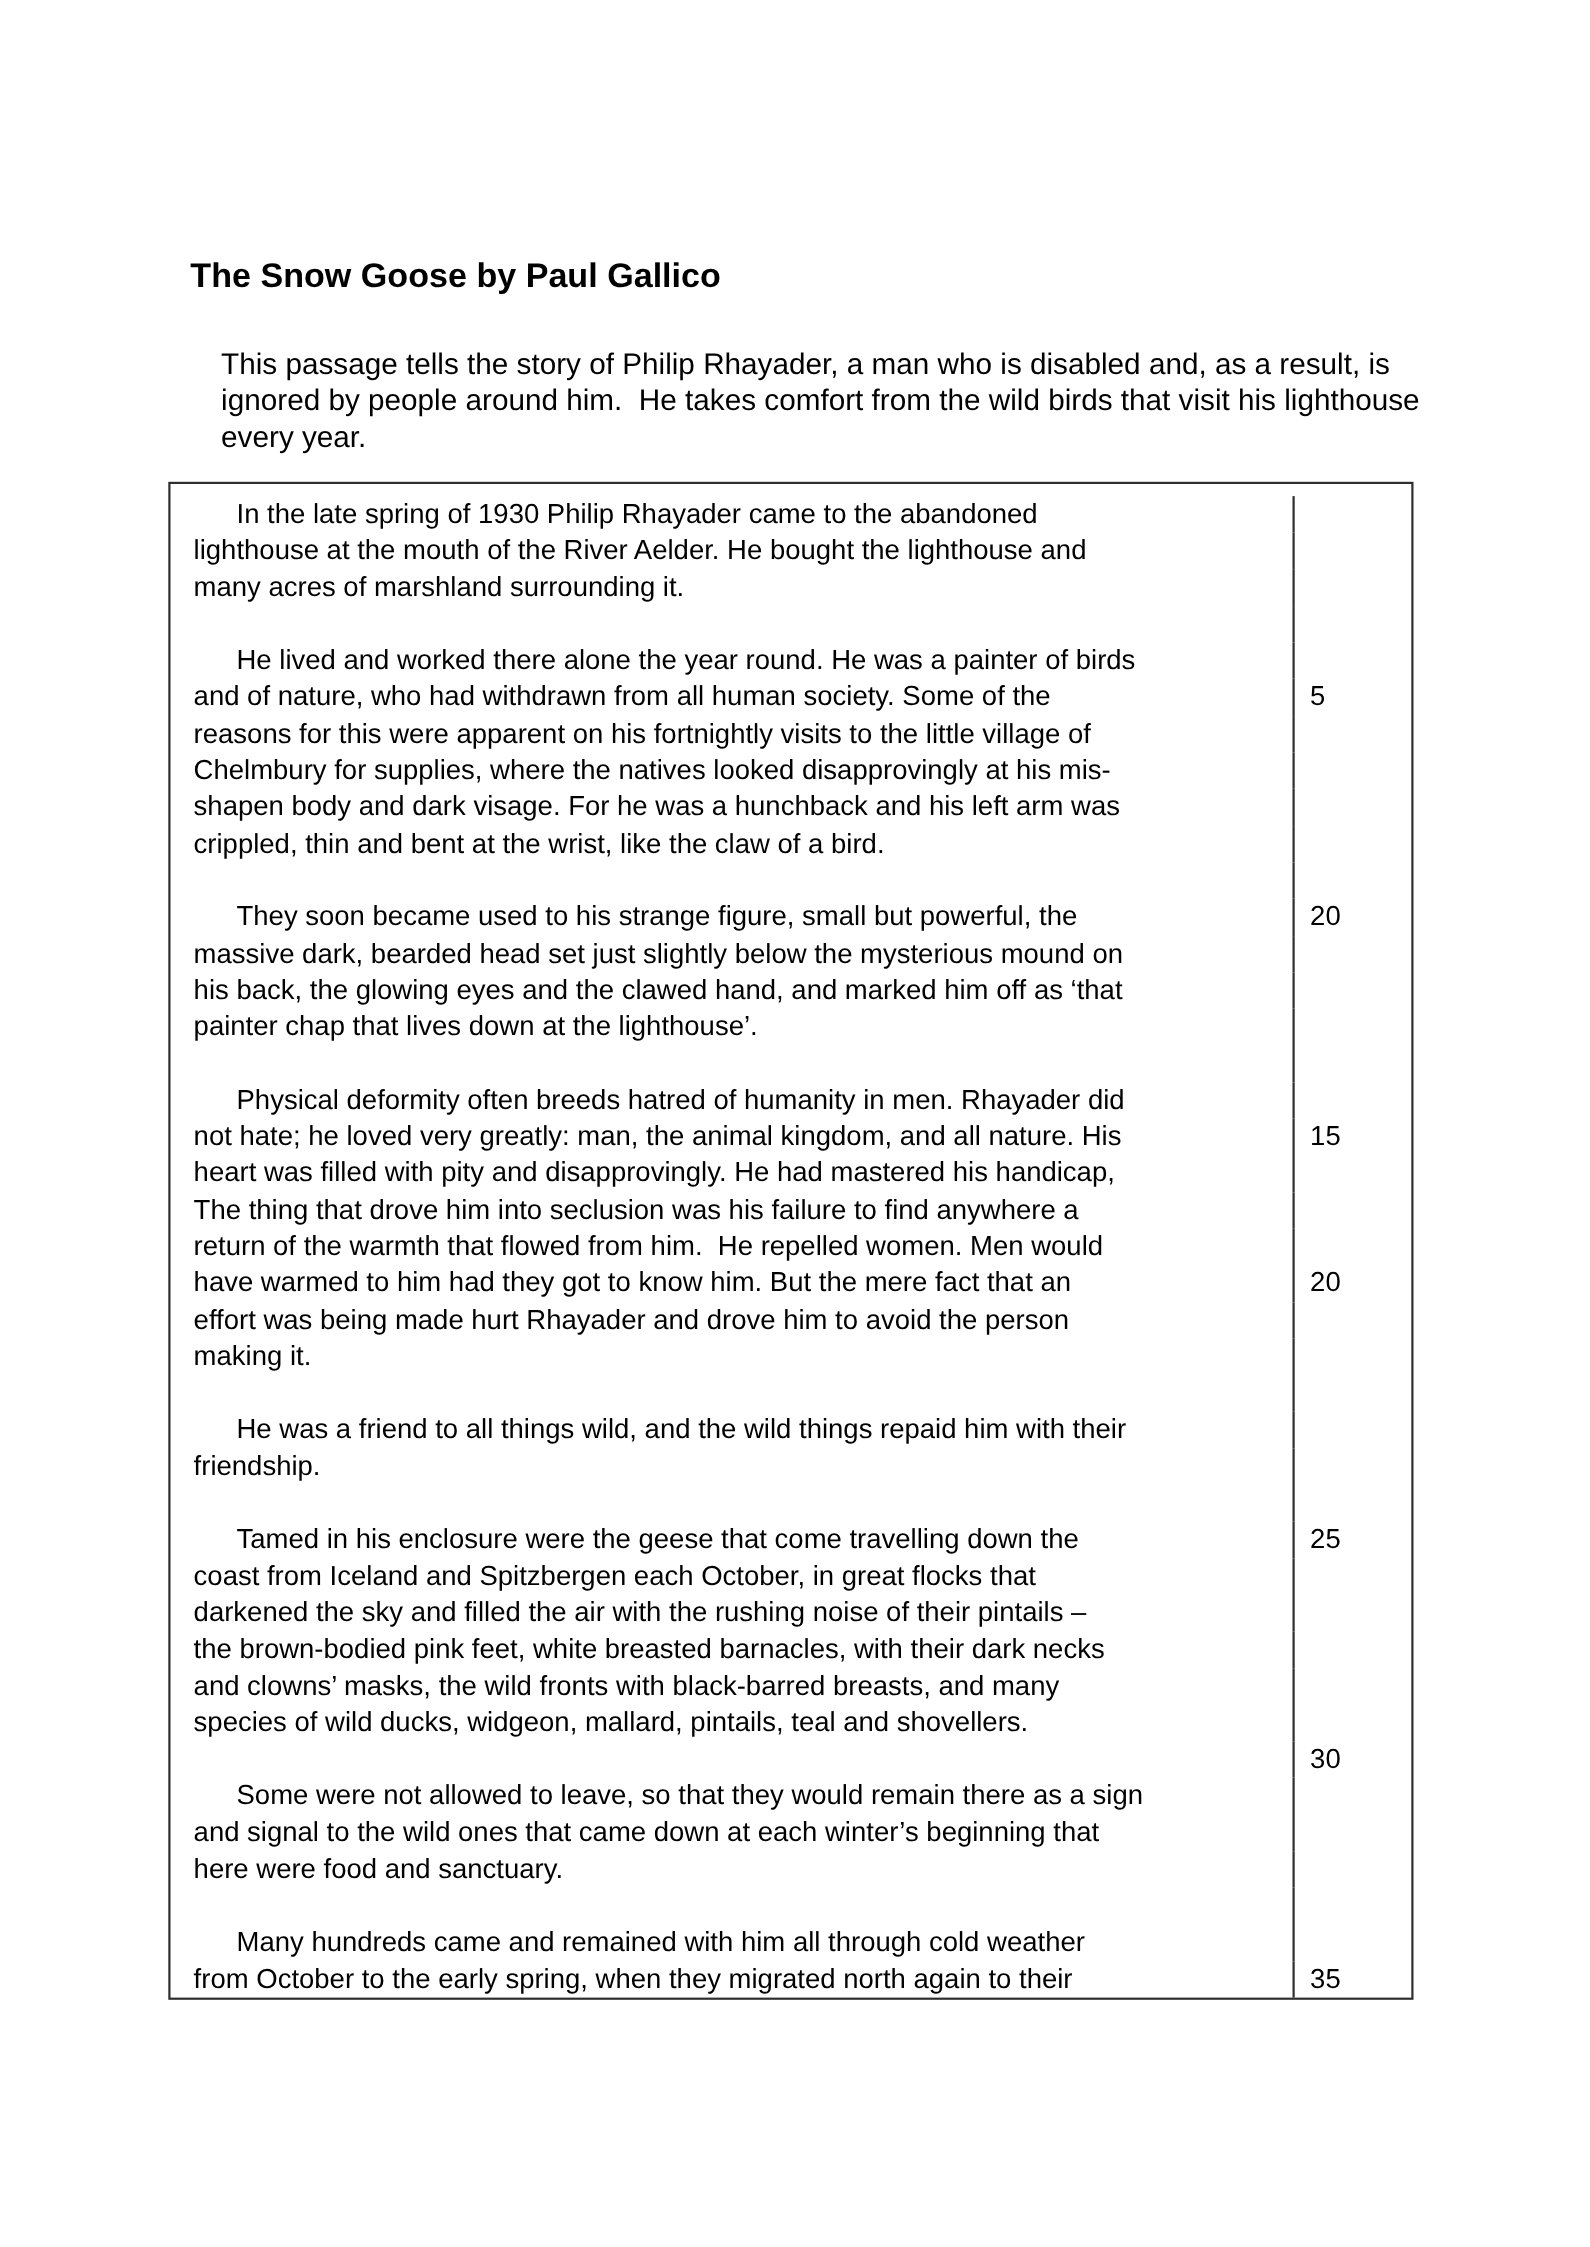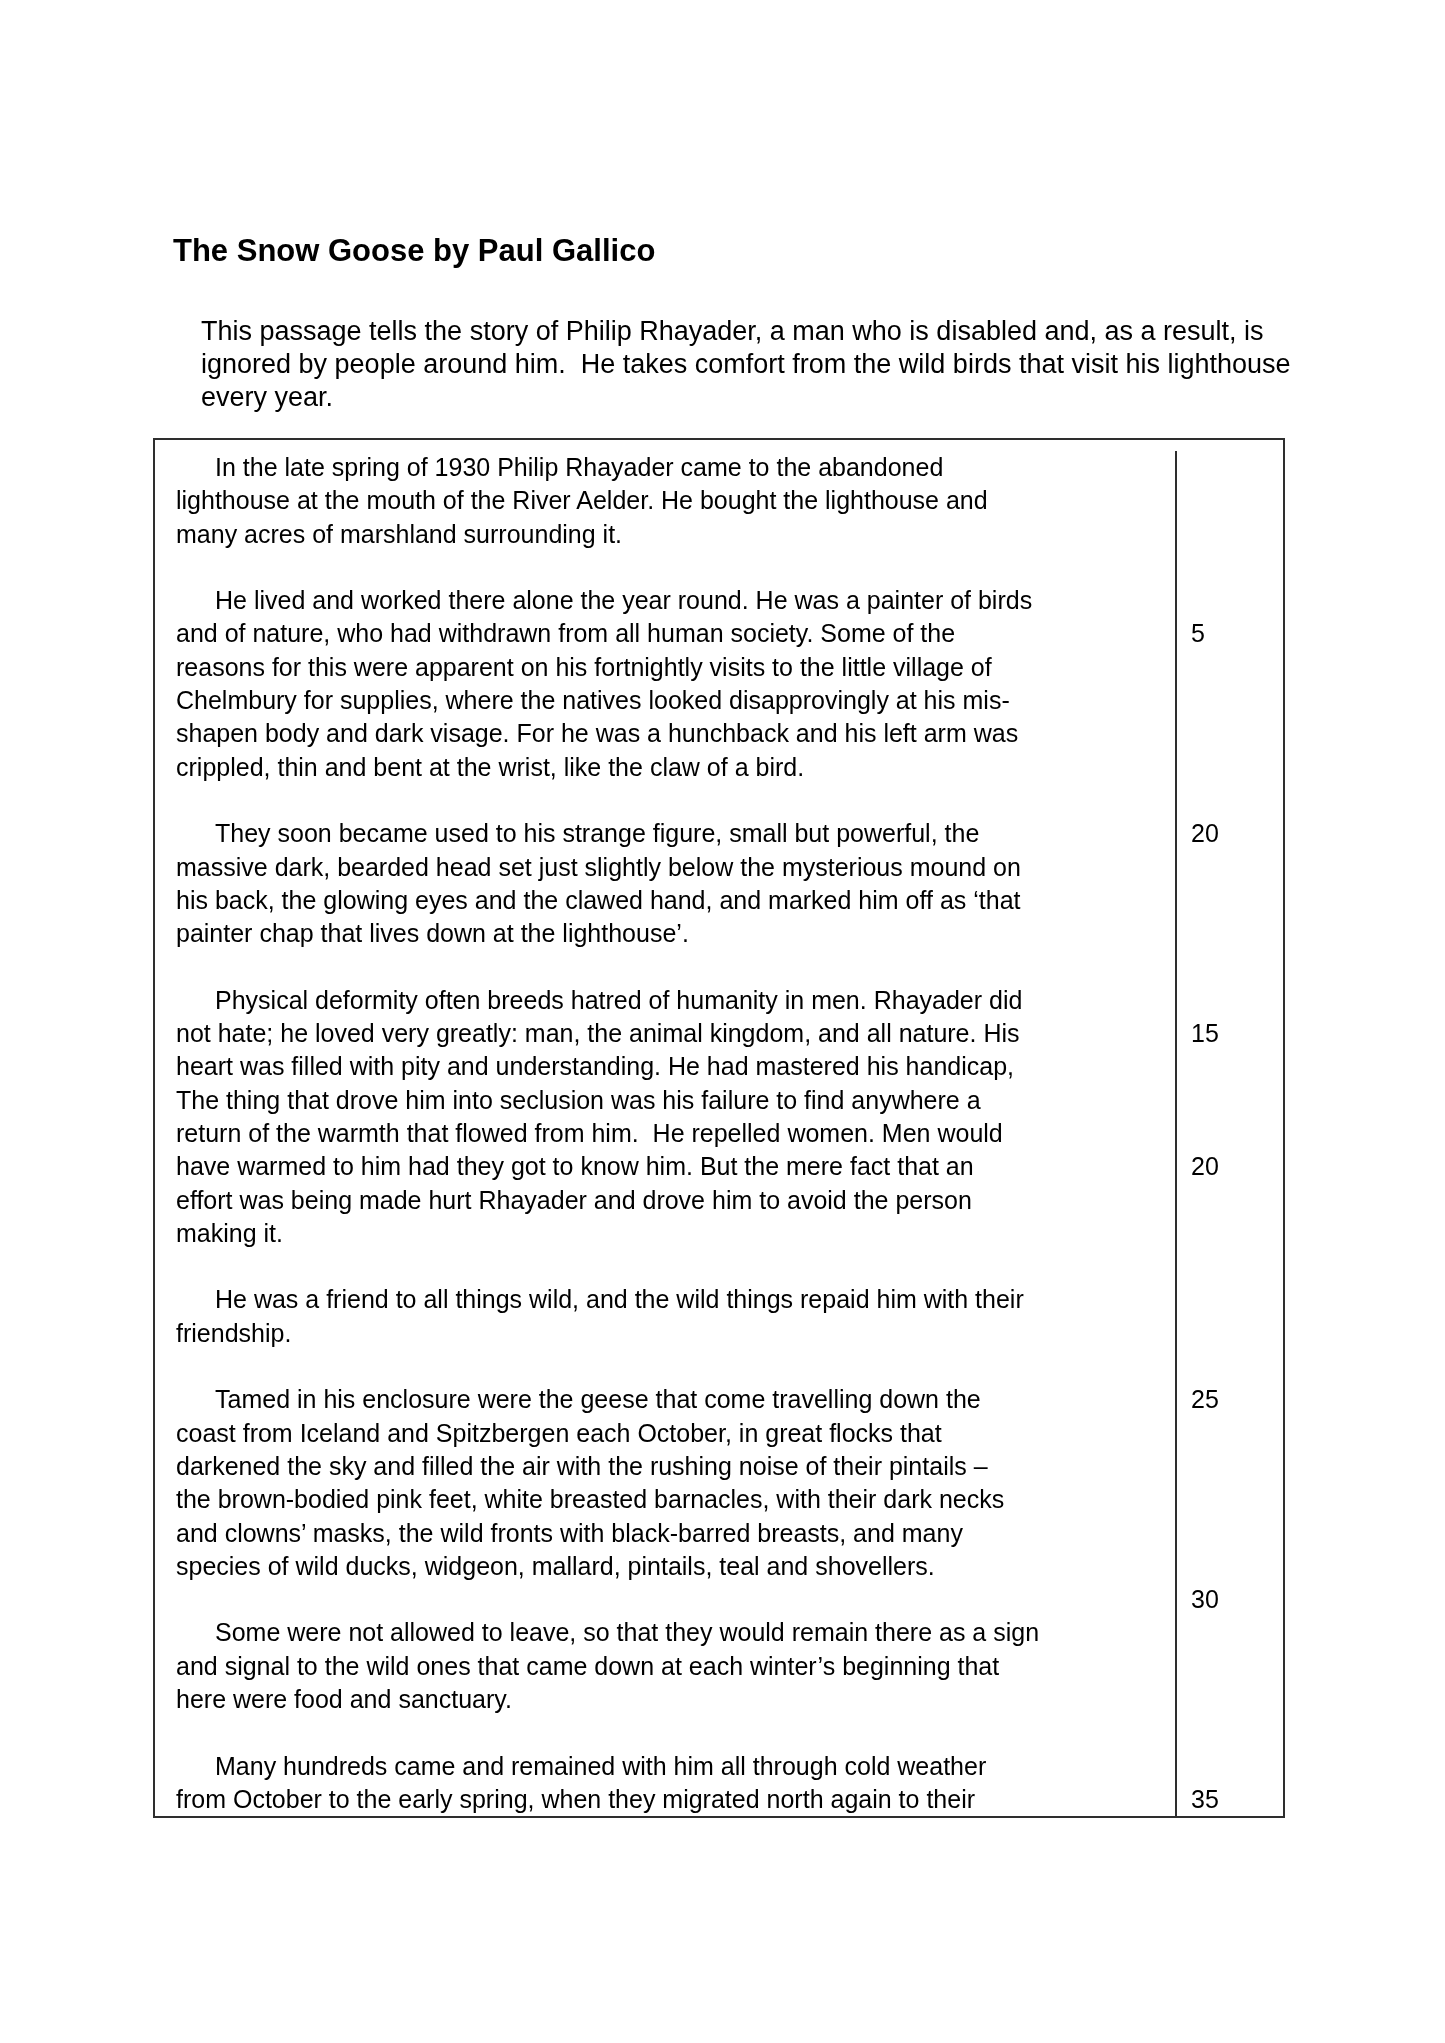"heart was filled with pity" div.p-text { text: understanding -> disapprovingly }
